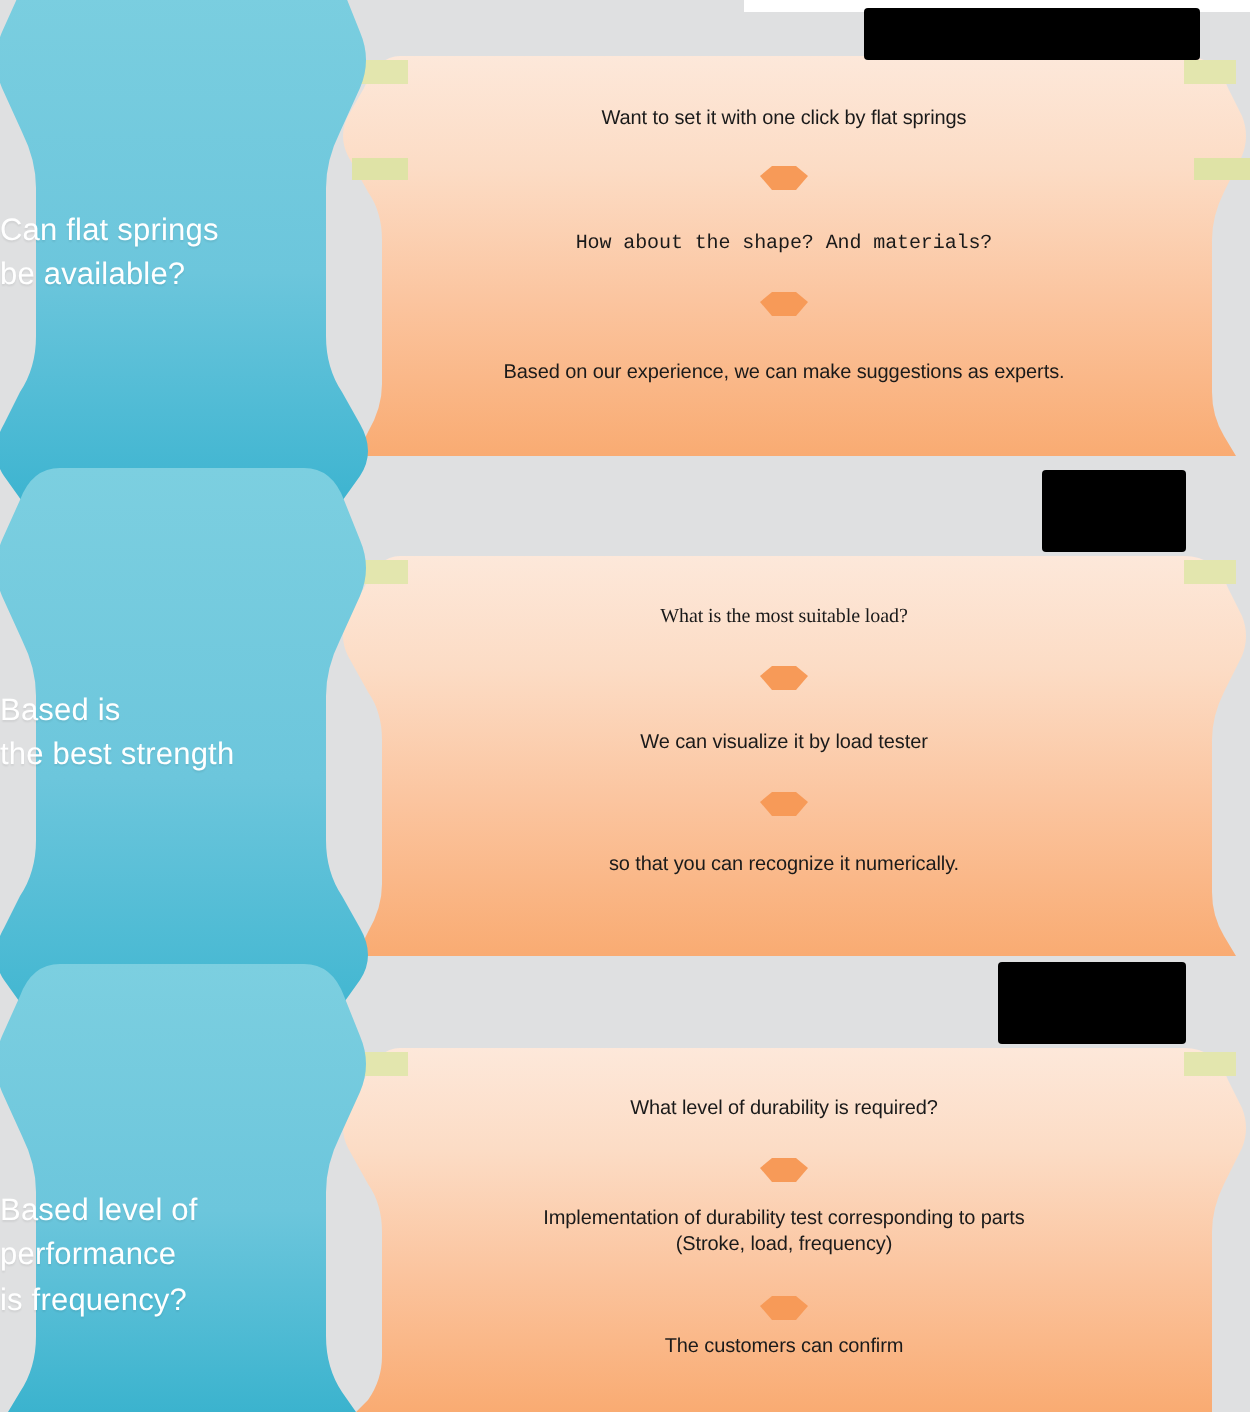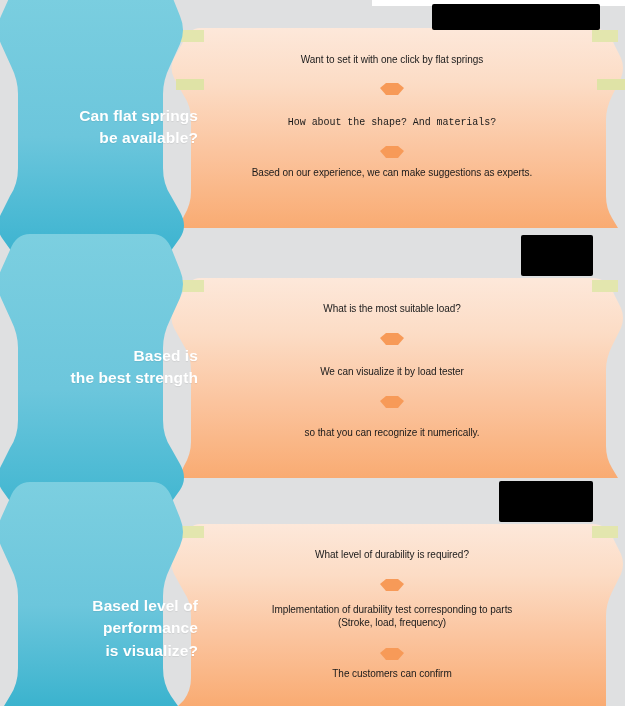"Can flat springs" .qlabel { font-weight: bold -> normal; padding-left: 28px -> none; text-align: right -> left }
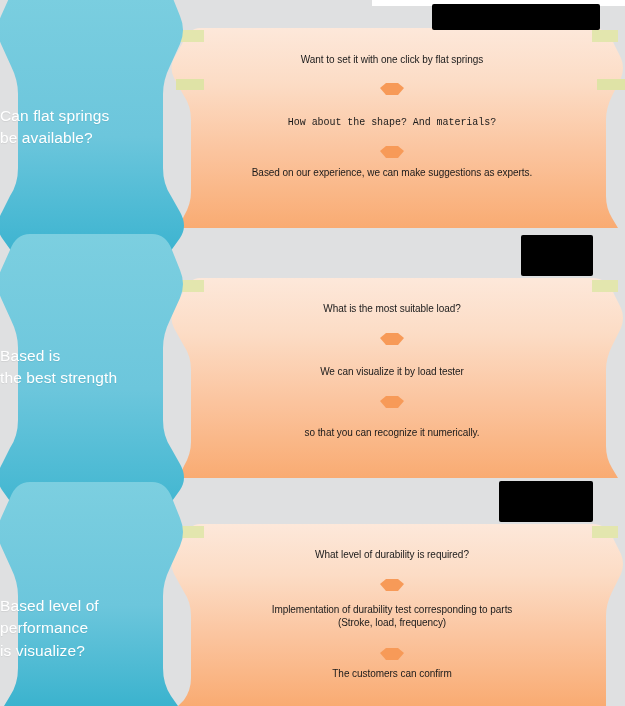"Based on our experience, we" div.ans { top: 167px -> 181px }
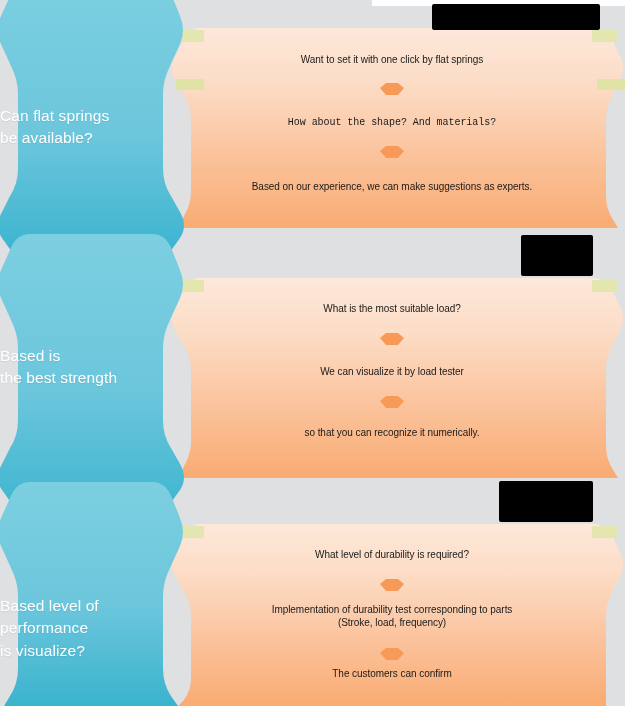"What is the most suitable" div.ans { font-family: none -> Liberation Serif, serif }
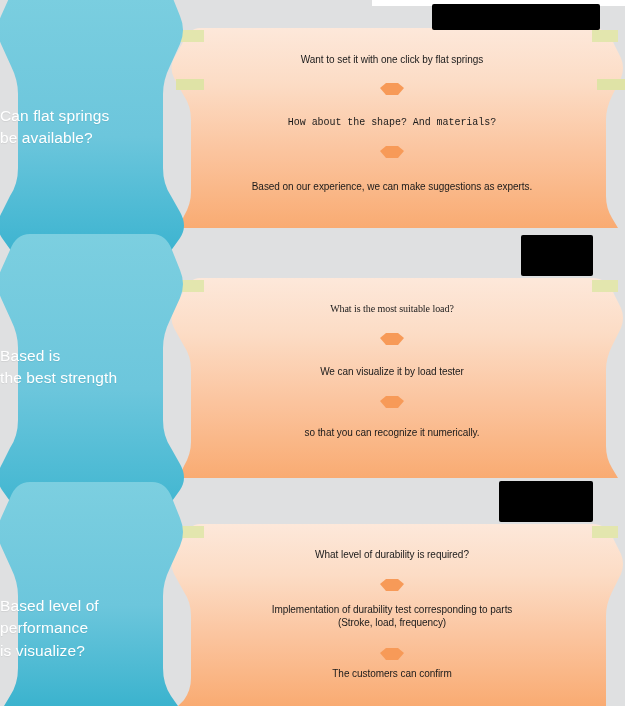"is visualize?" div { text: visualize -> frequency }
